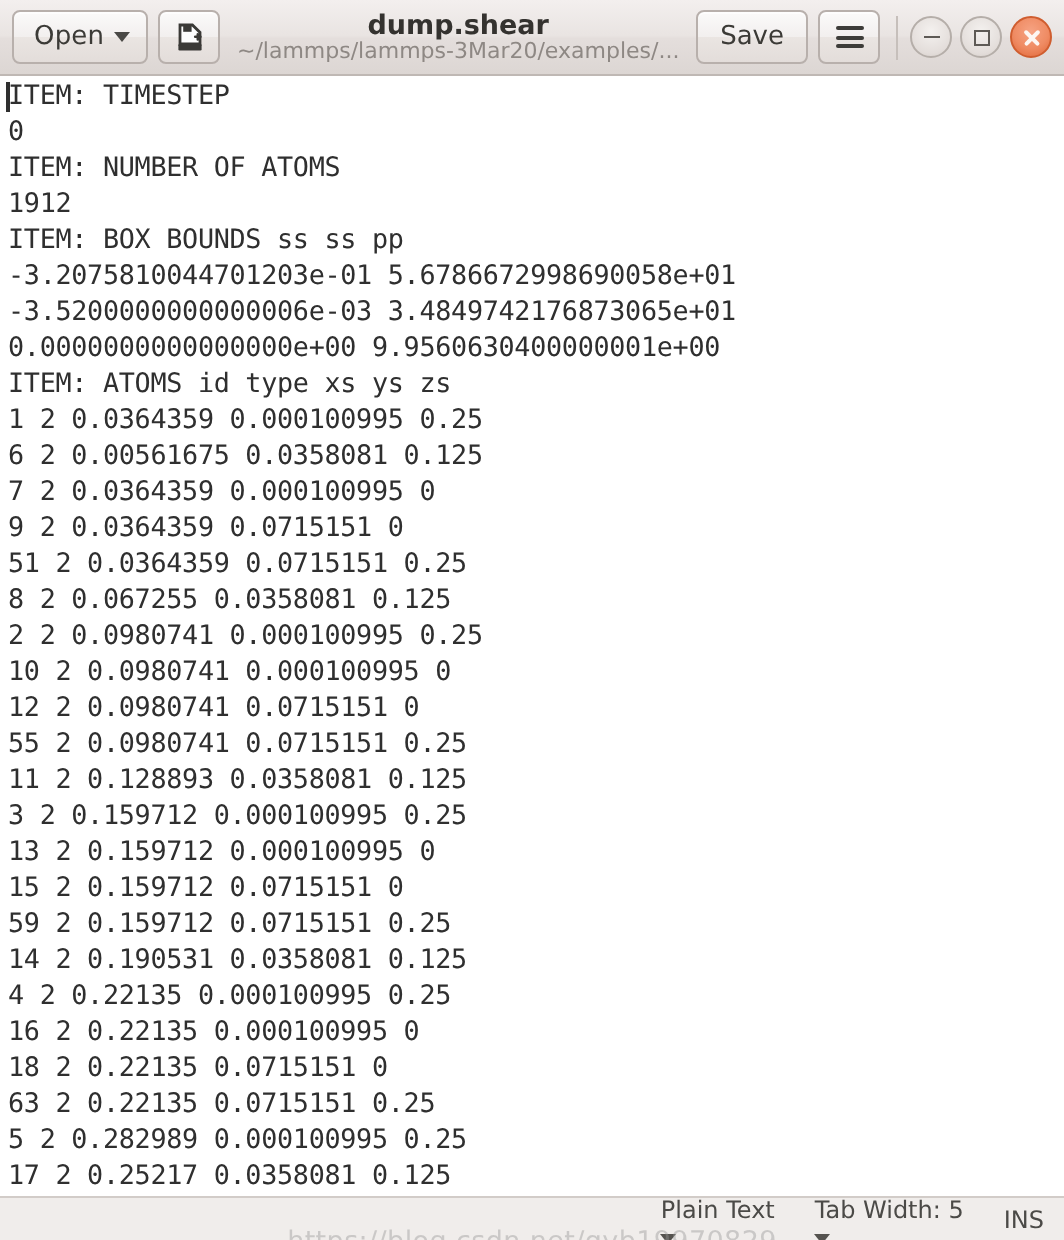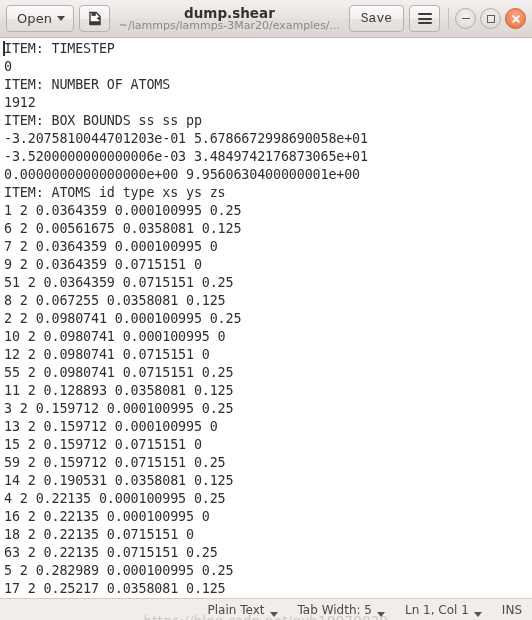"Save" .btn-save { font-family: Liberation Mono, monospace -> none }
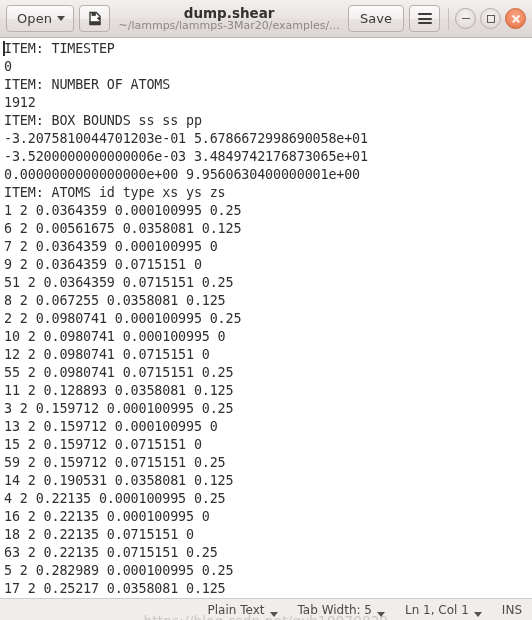"Plain Text" .sb-item { align-items: flex-end -> flex-start; flex-direction: none -> column }
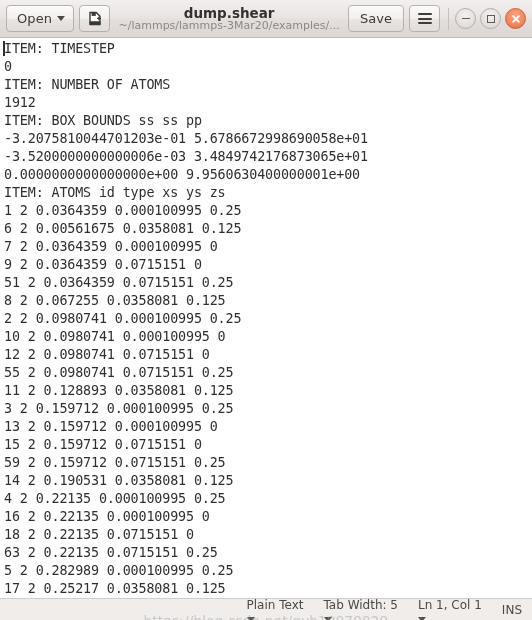"Ln 1, Col 1" div.sb-item { html: <div> <span>Ln 1, Col 1</span> <span></span> </div> -> none }
